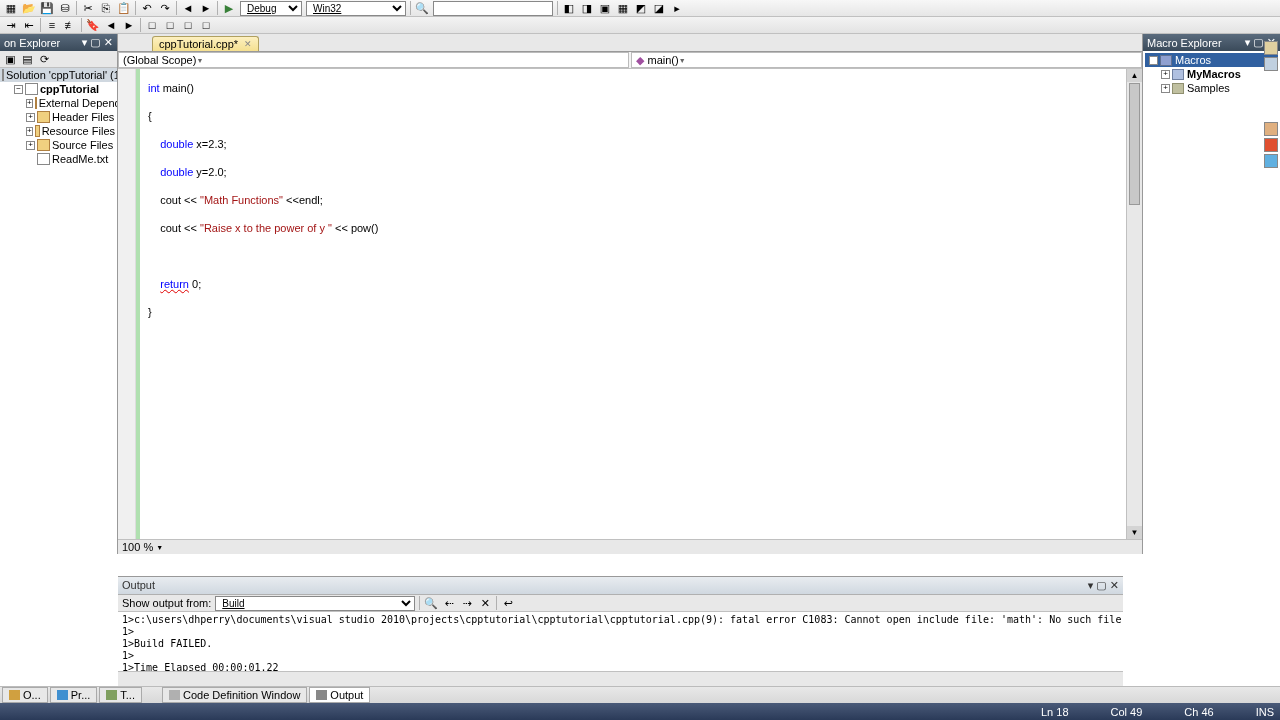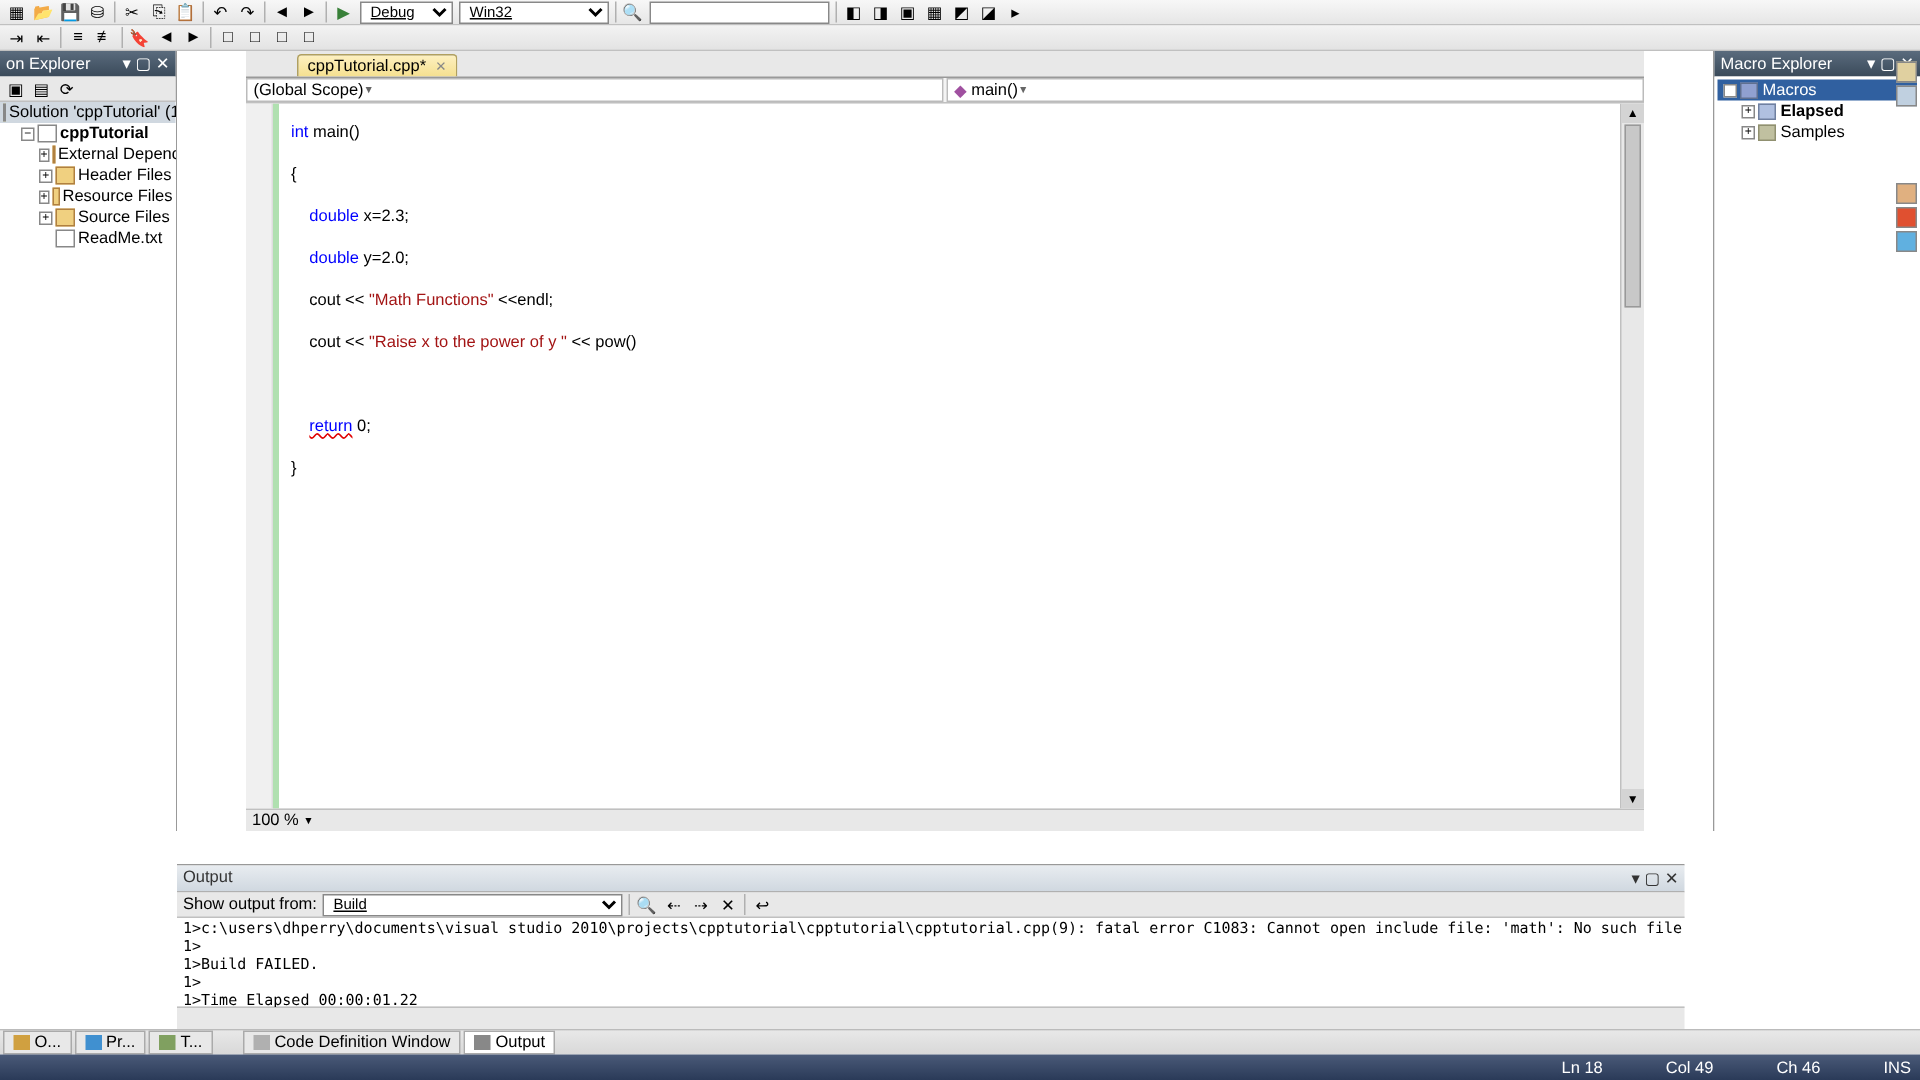"on Explorer" .main-area { gap: 46px -> none }
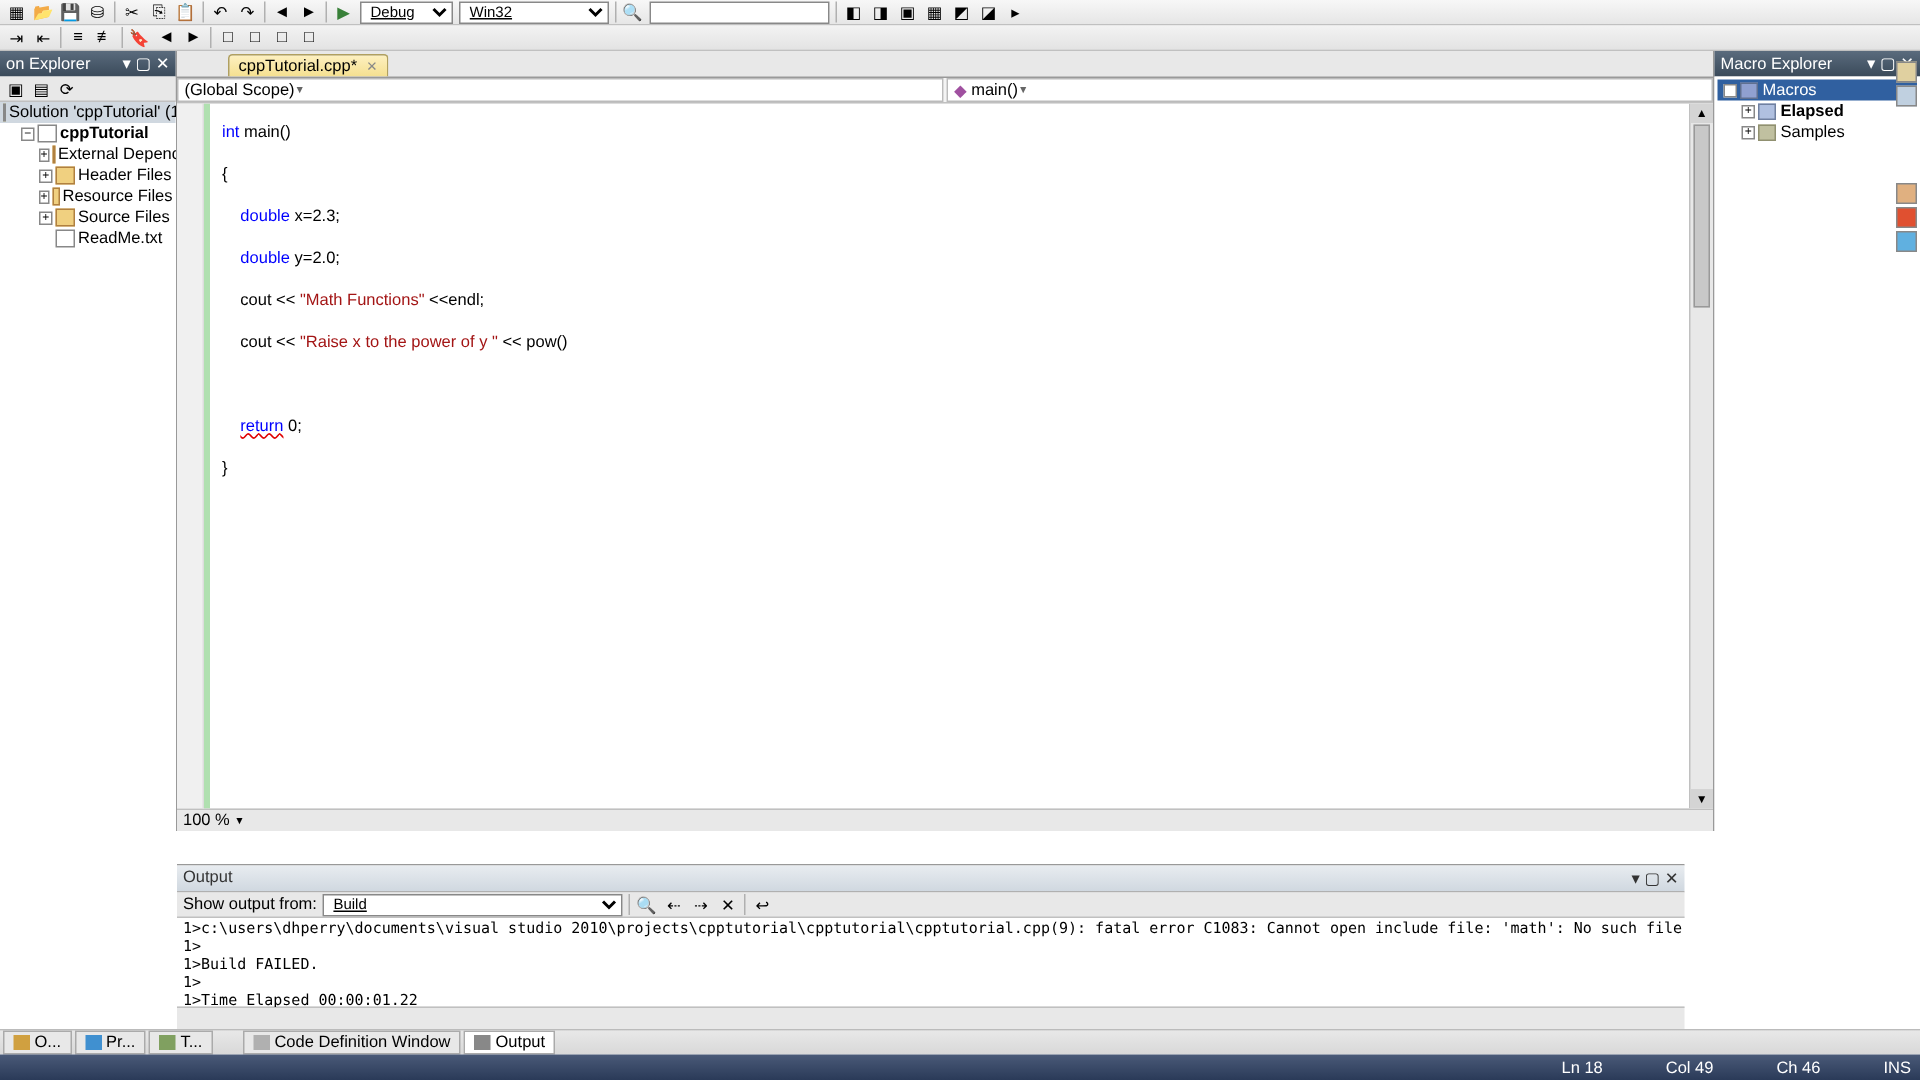"Elapsed" span.bold { text: Elapsed -> MyMacros }
